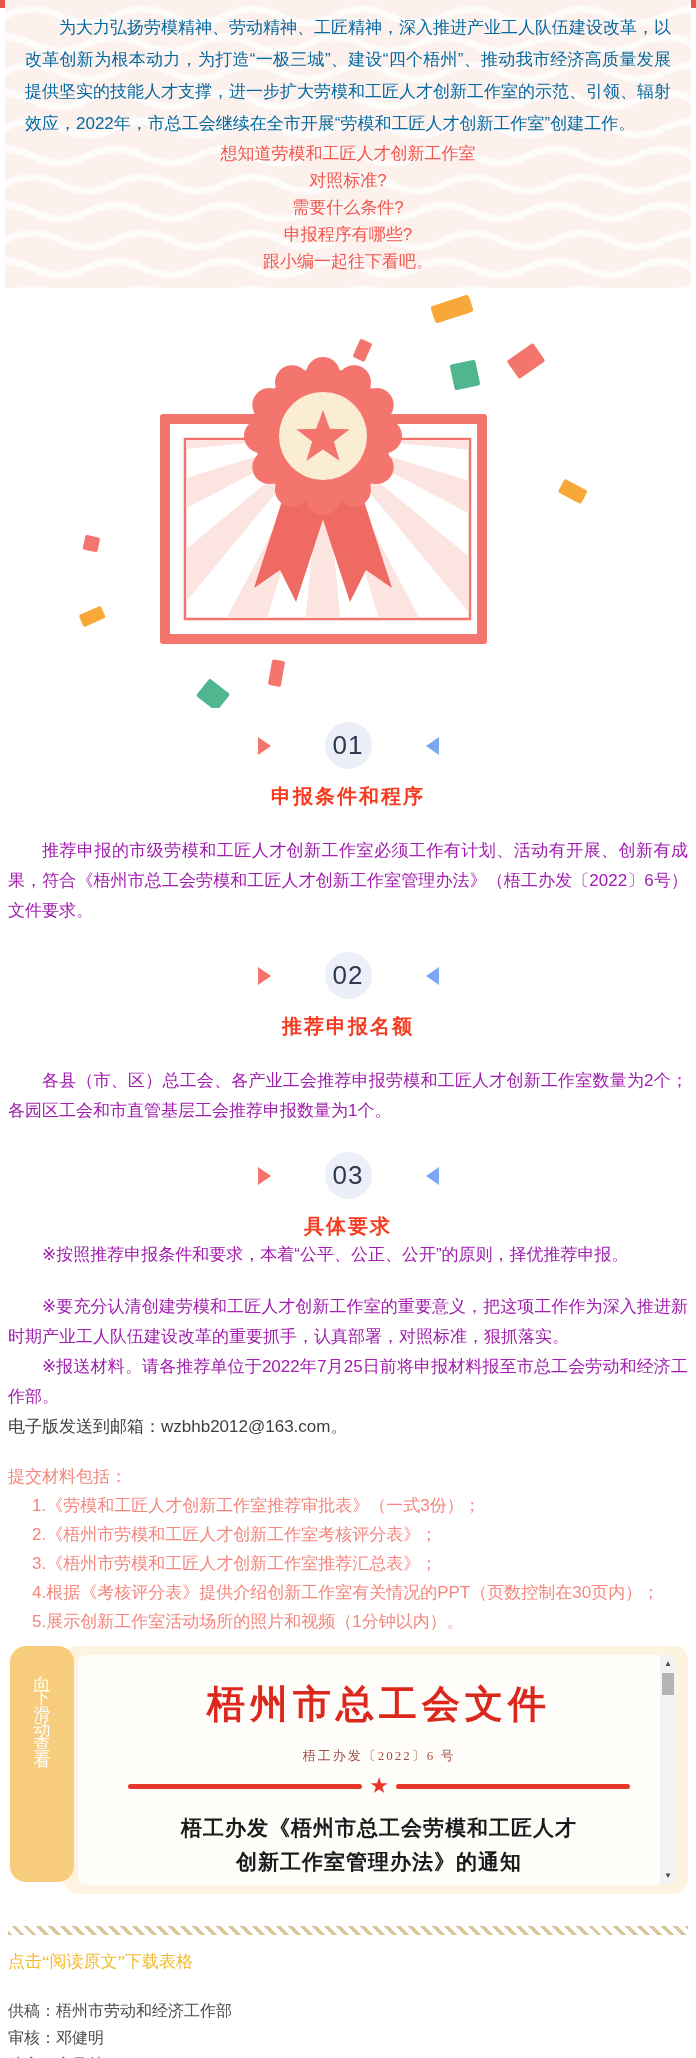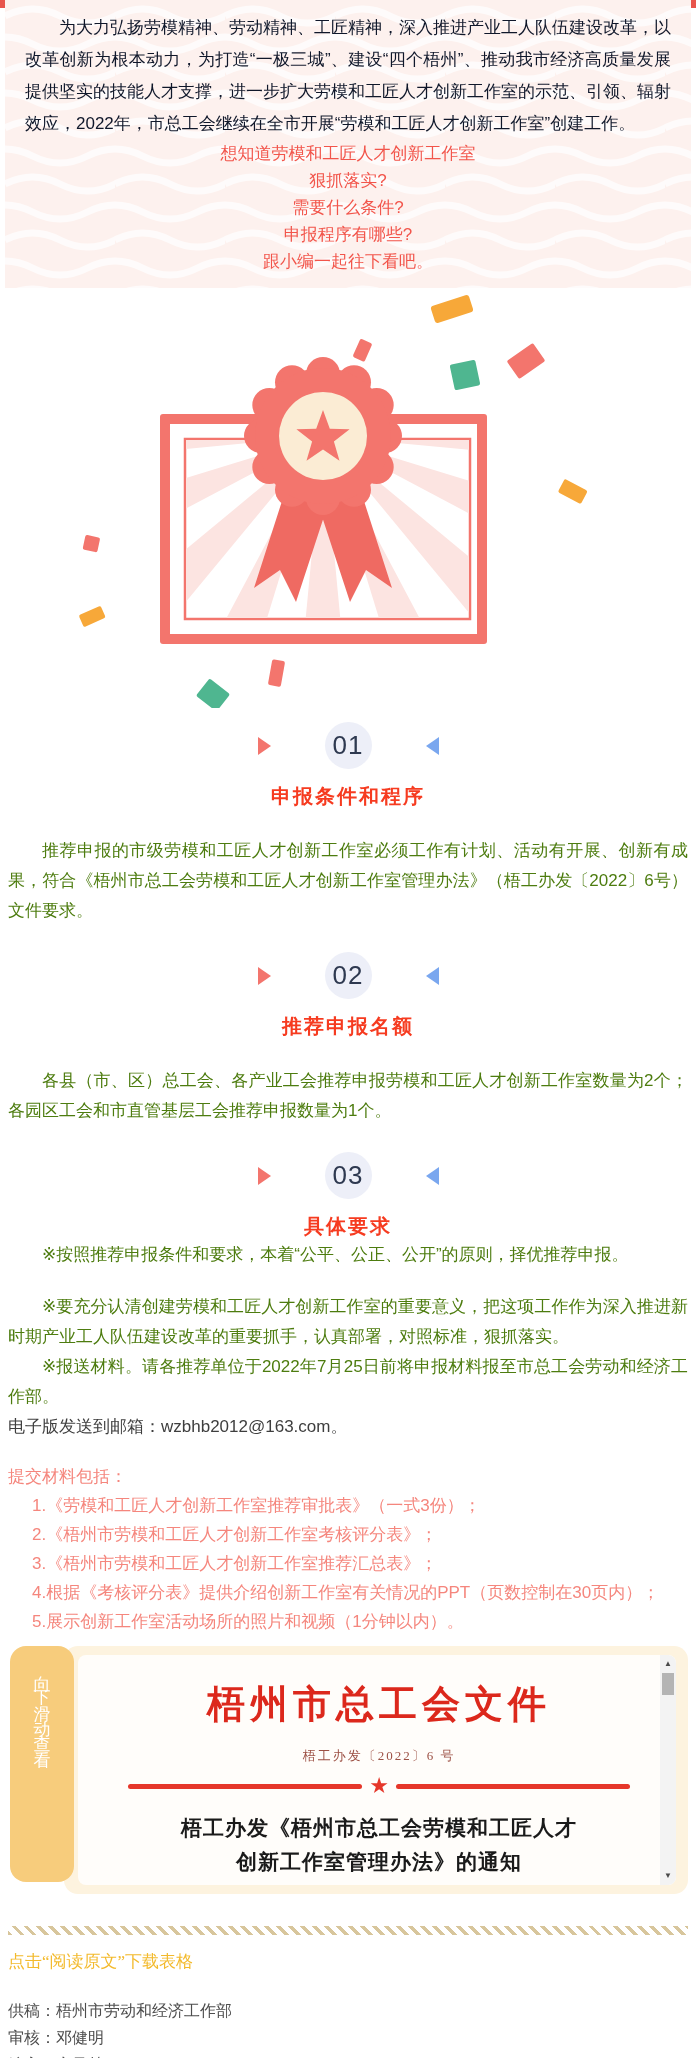"为大力弘扬劳模精神、劳动精神、工匠精神，深入推进产业工人队伍建设改革，以改革创新" .intro-p { color: #0f172a -> #0369a1 }
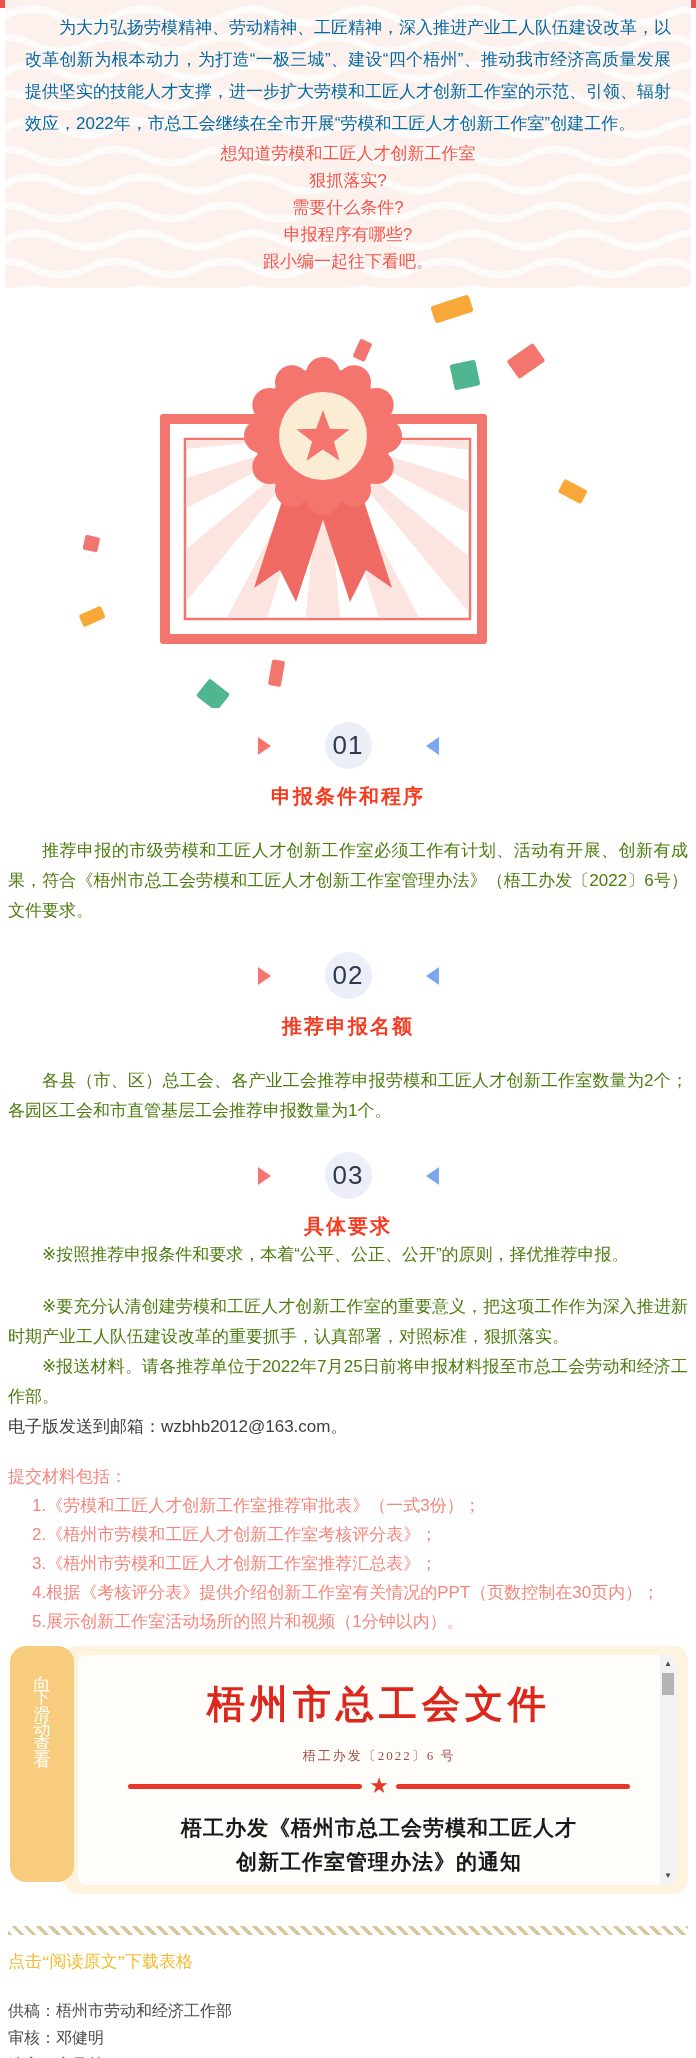"狠抓落实?" p { text: 狠抓落实 -> 对照标准 }
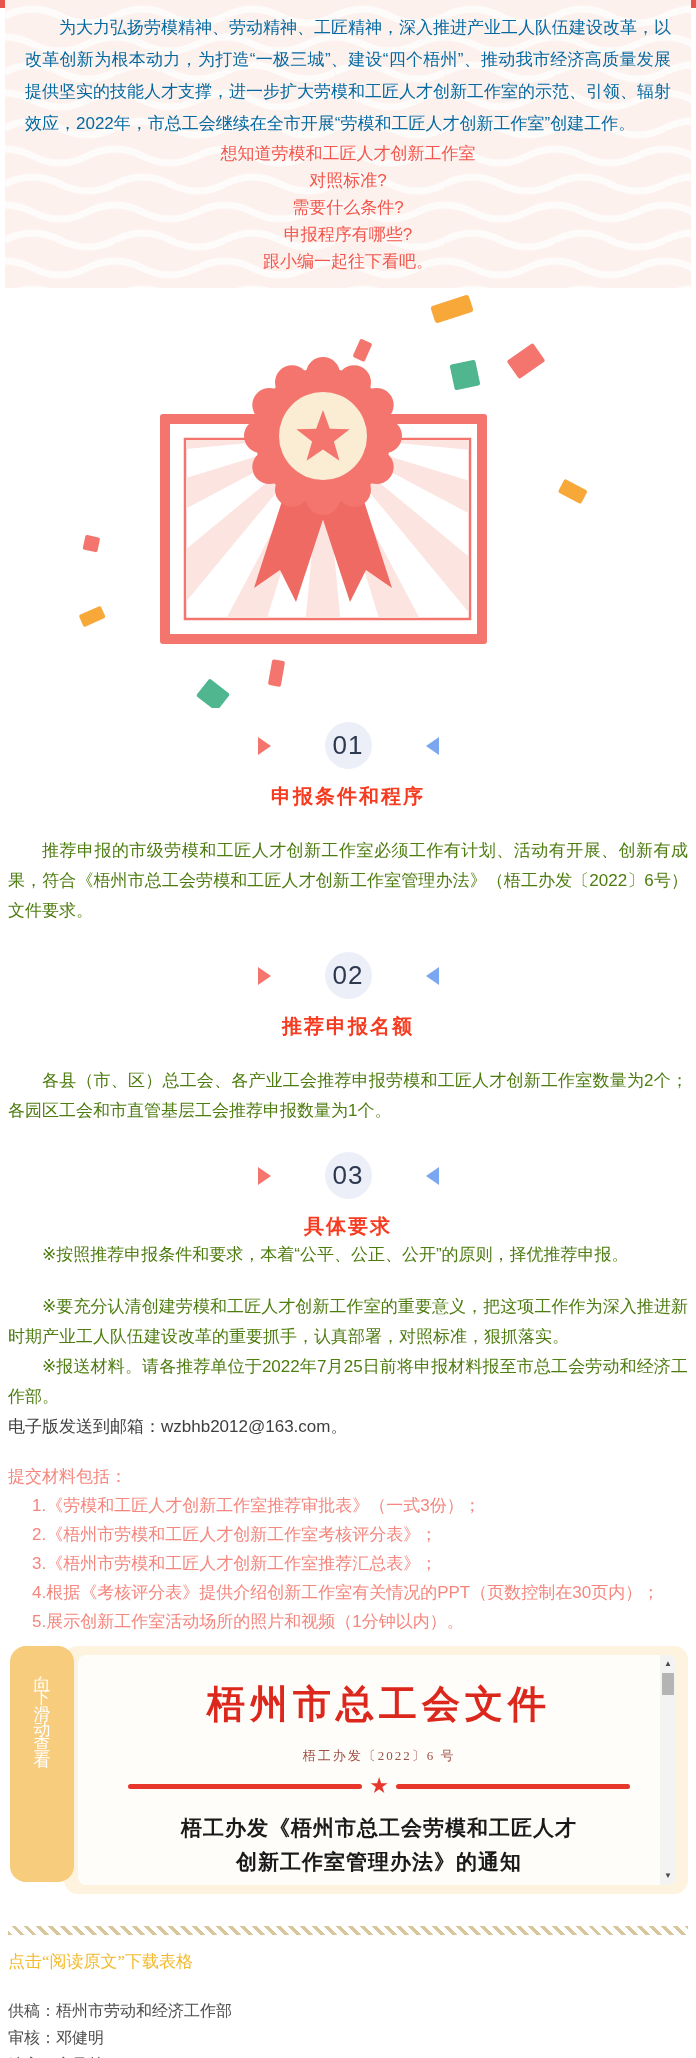"推荐申报的市级劳模和工匠人才创新工作室必须工作有计划、活动有开展、创新有成果，符" .body-p { color: #4d7c0f -> #a21caf }
